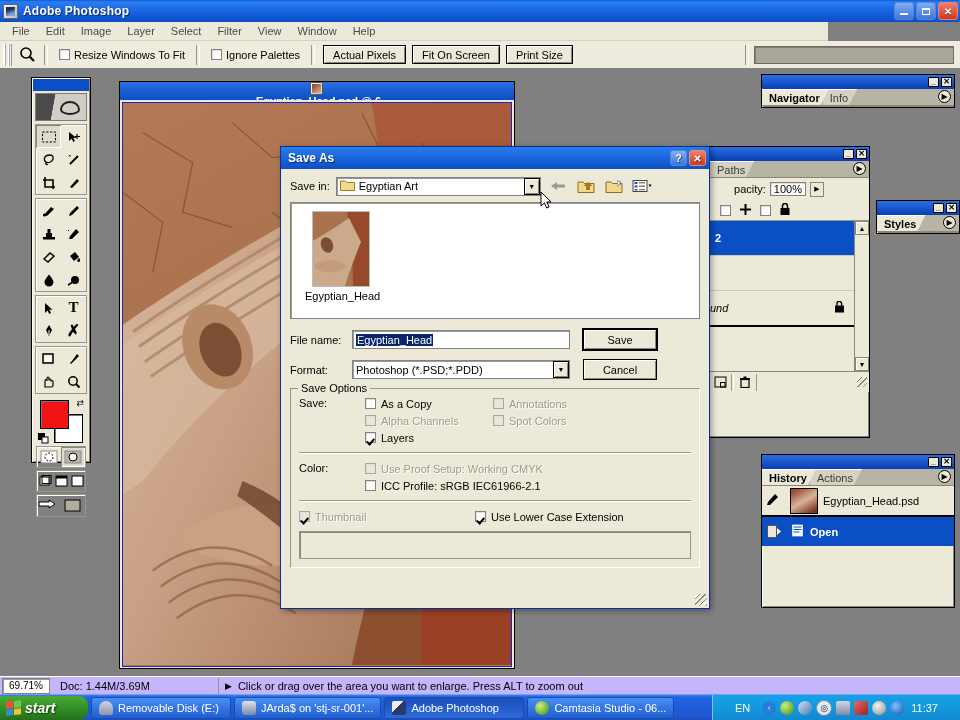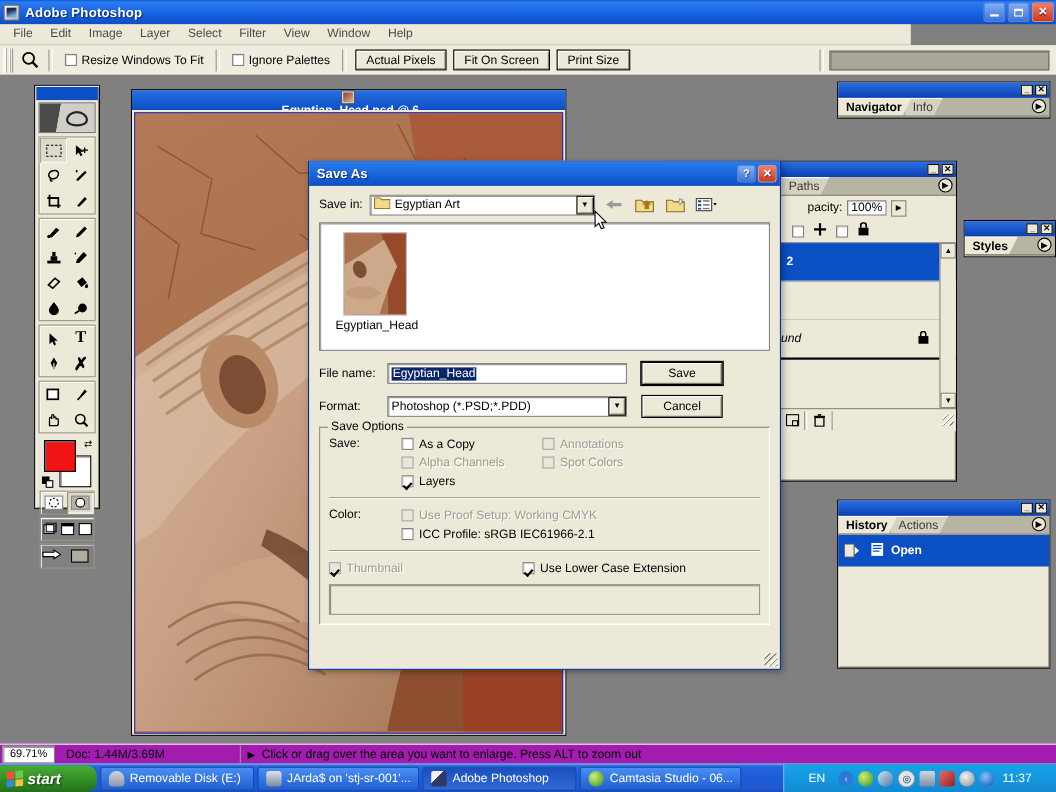"Egyptian_Head.psd" div.hist-row { html: none -> <div> <span> <svg> <path></path> </svg> </span> <span></span> <span>Egyptian_Head.psd</span> </div> }
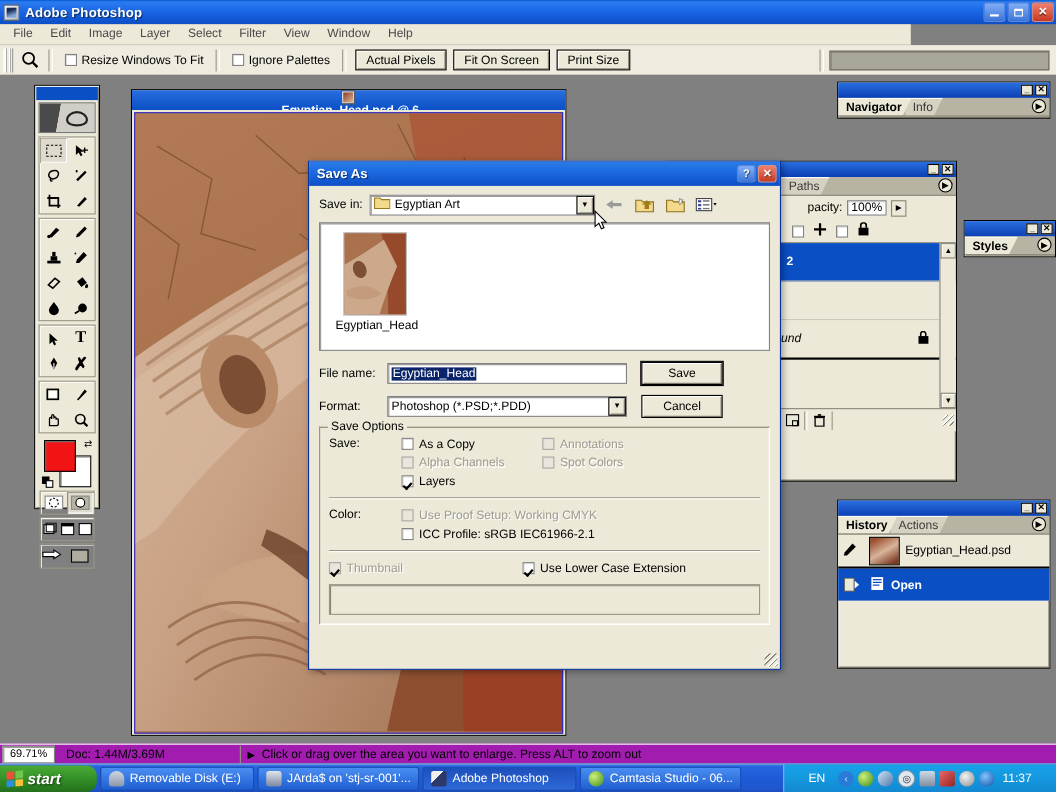"69.71%" .statusbar { background: #a21caf -> #c4b5fd }
